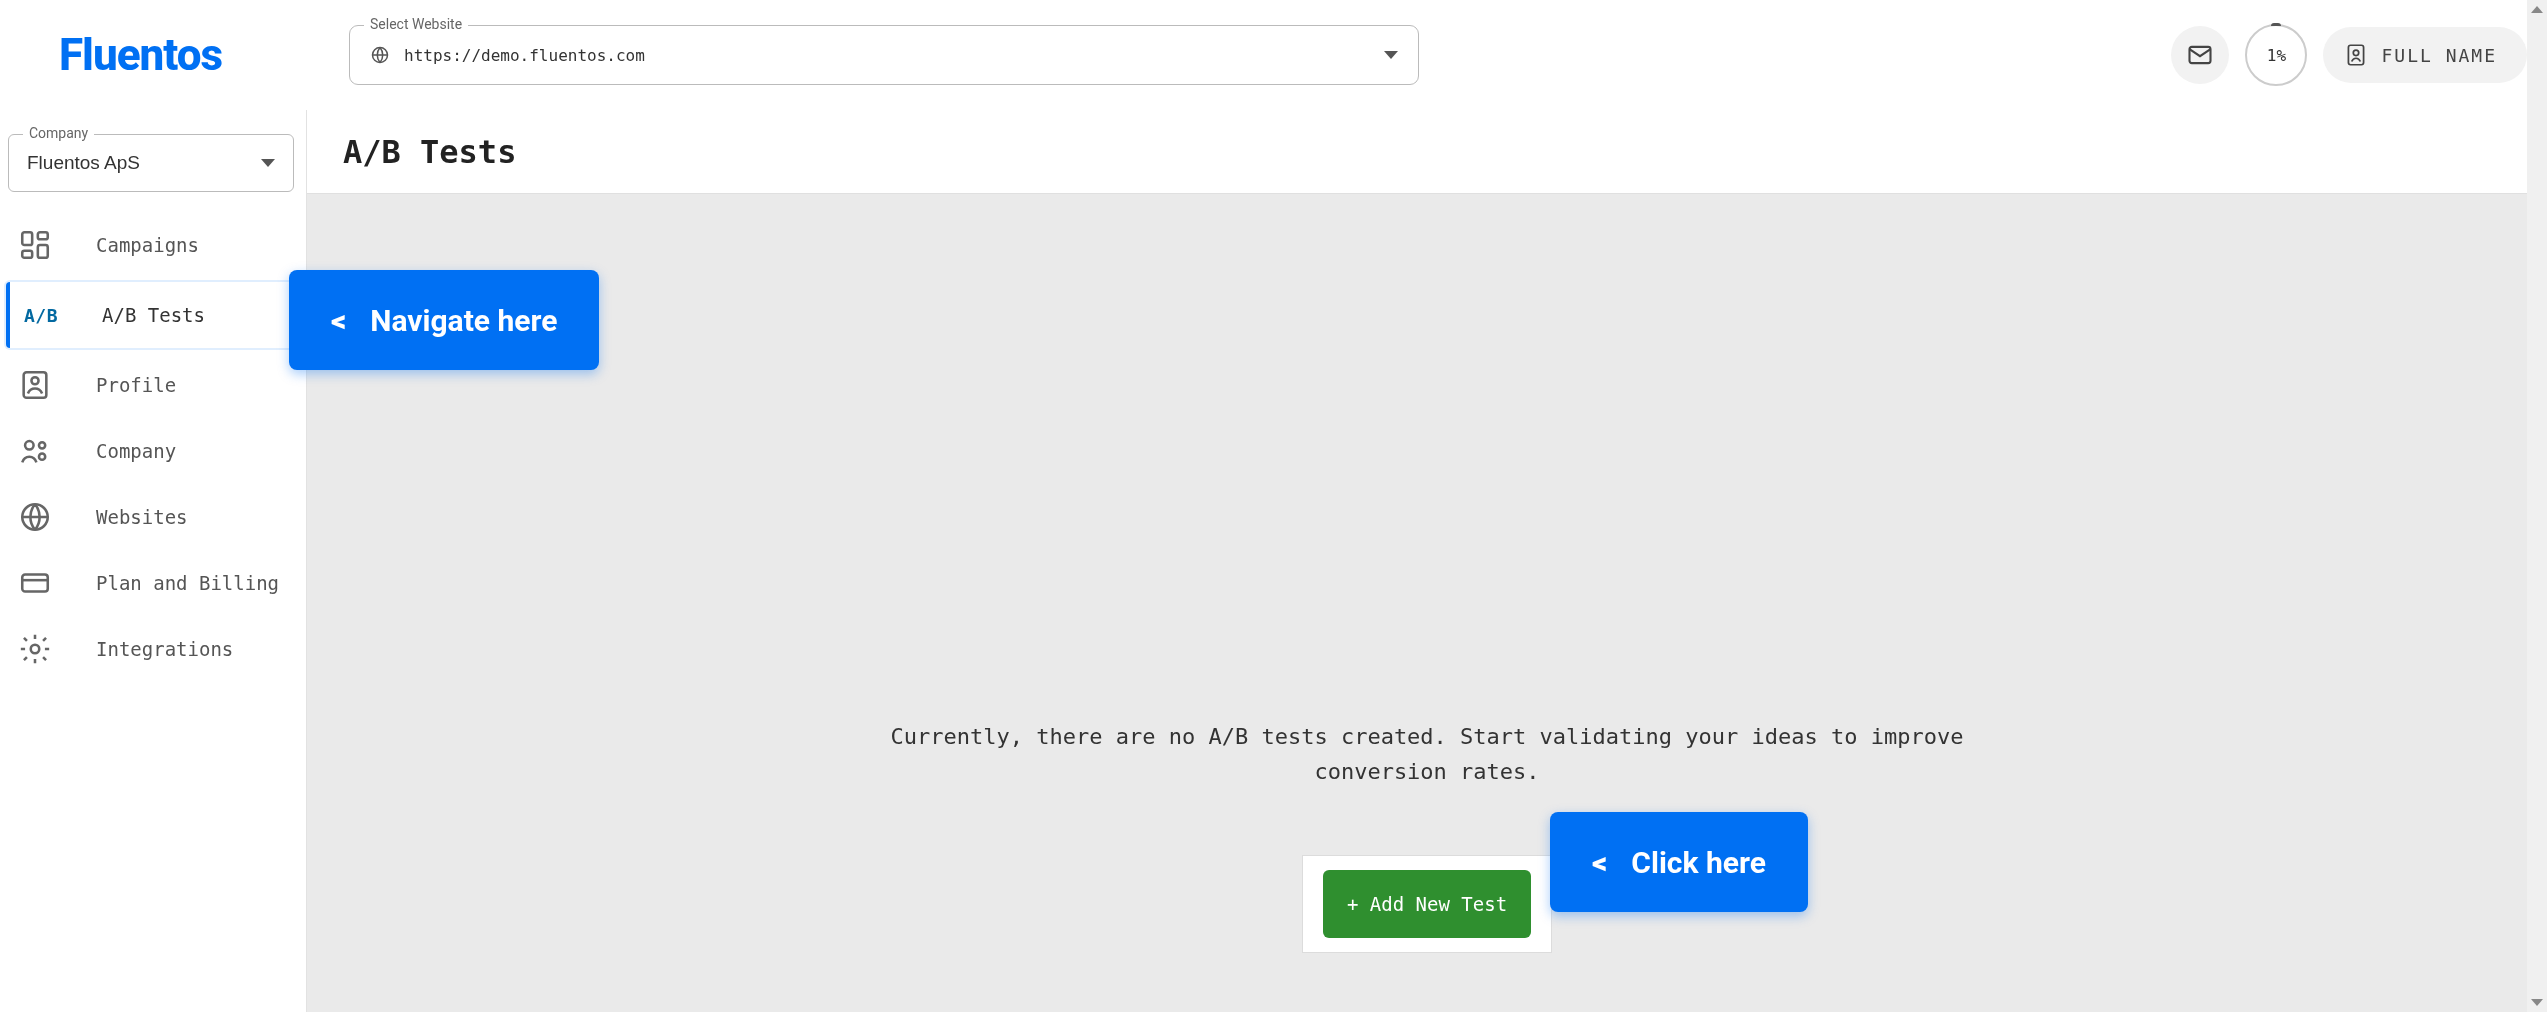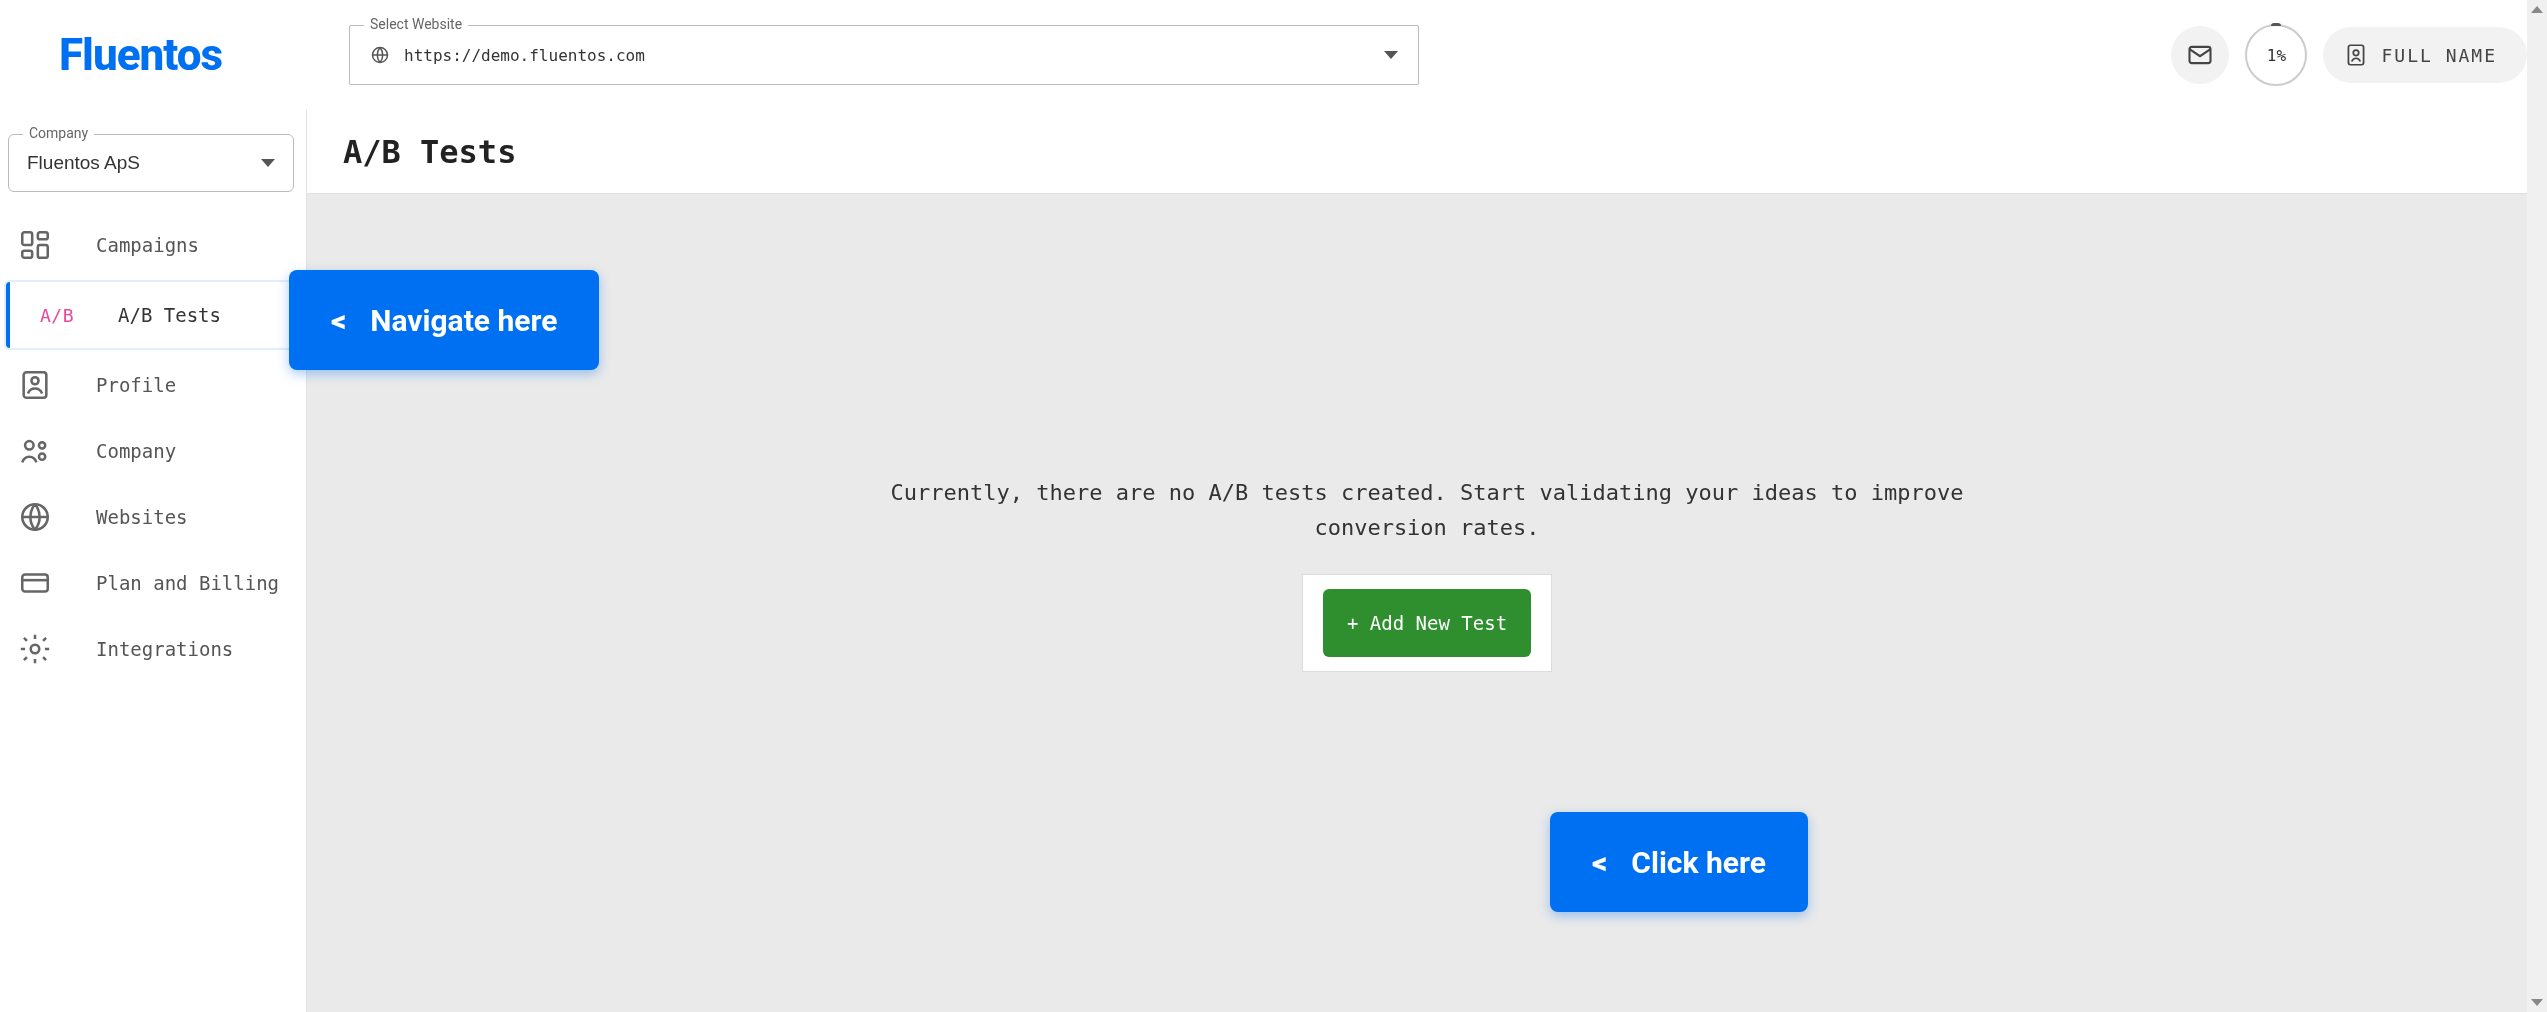"Select Website" .website-select { border-radius: 2px -> 9px }
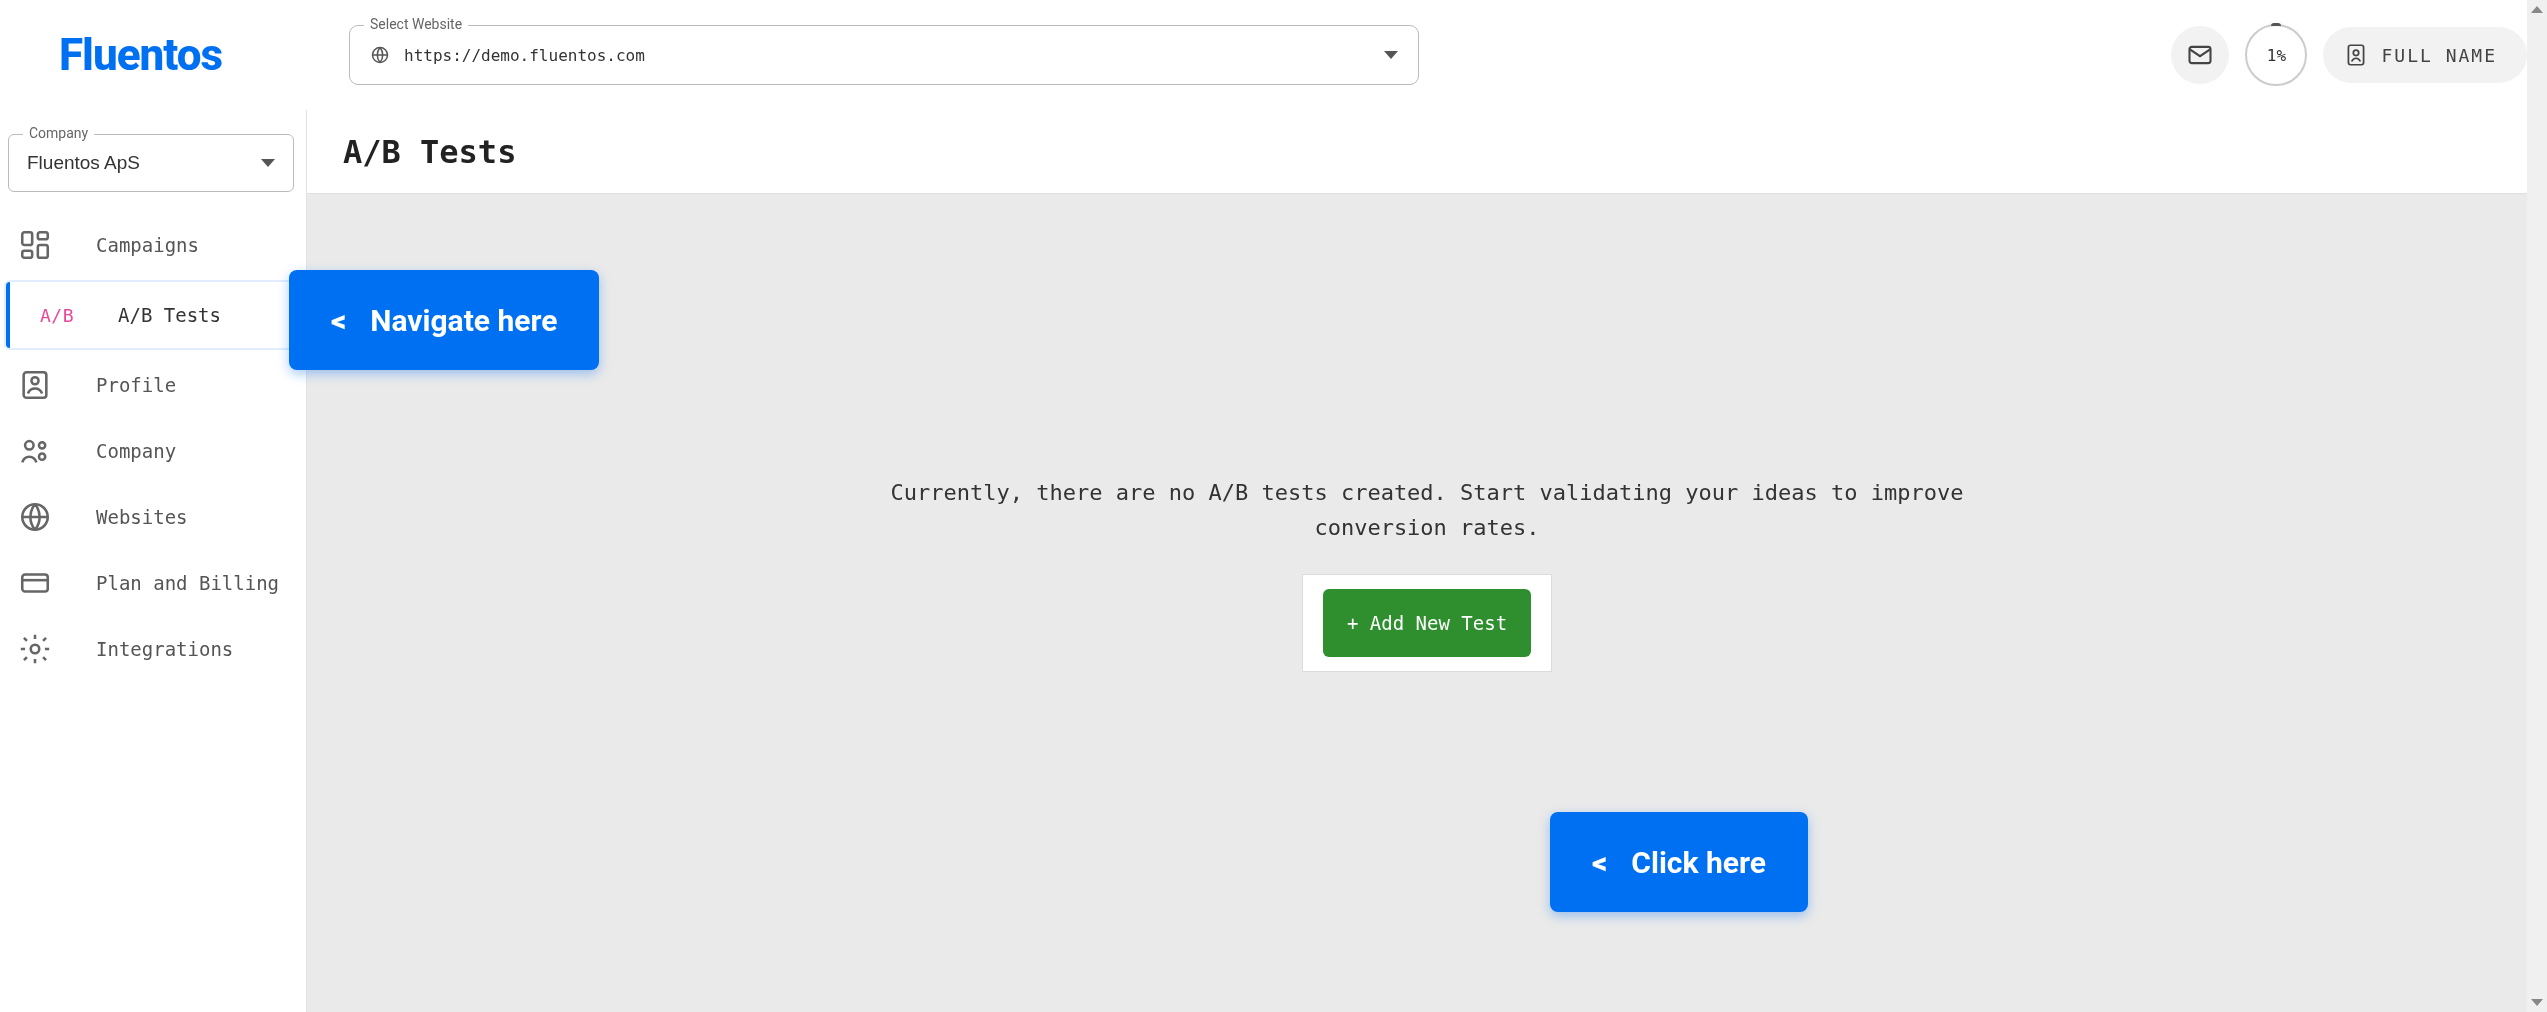"A/B" .nav-item.active .ab-icon-text { color: #ec4899 -> #0369a1; font-weight: 400 -> 700; margin-left: 16px -> none }
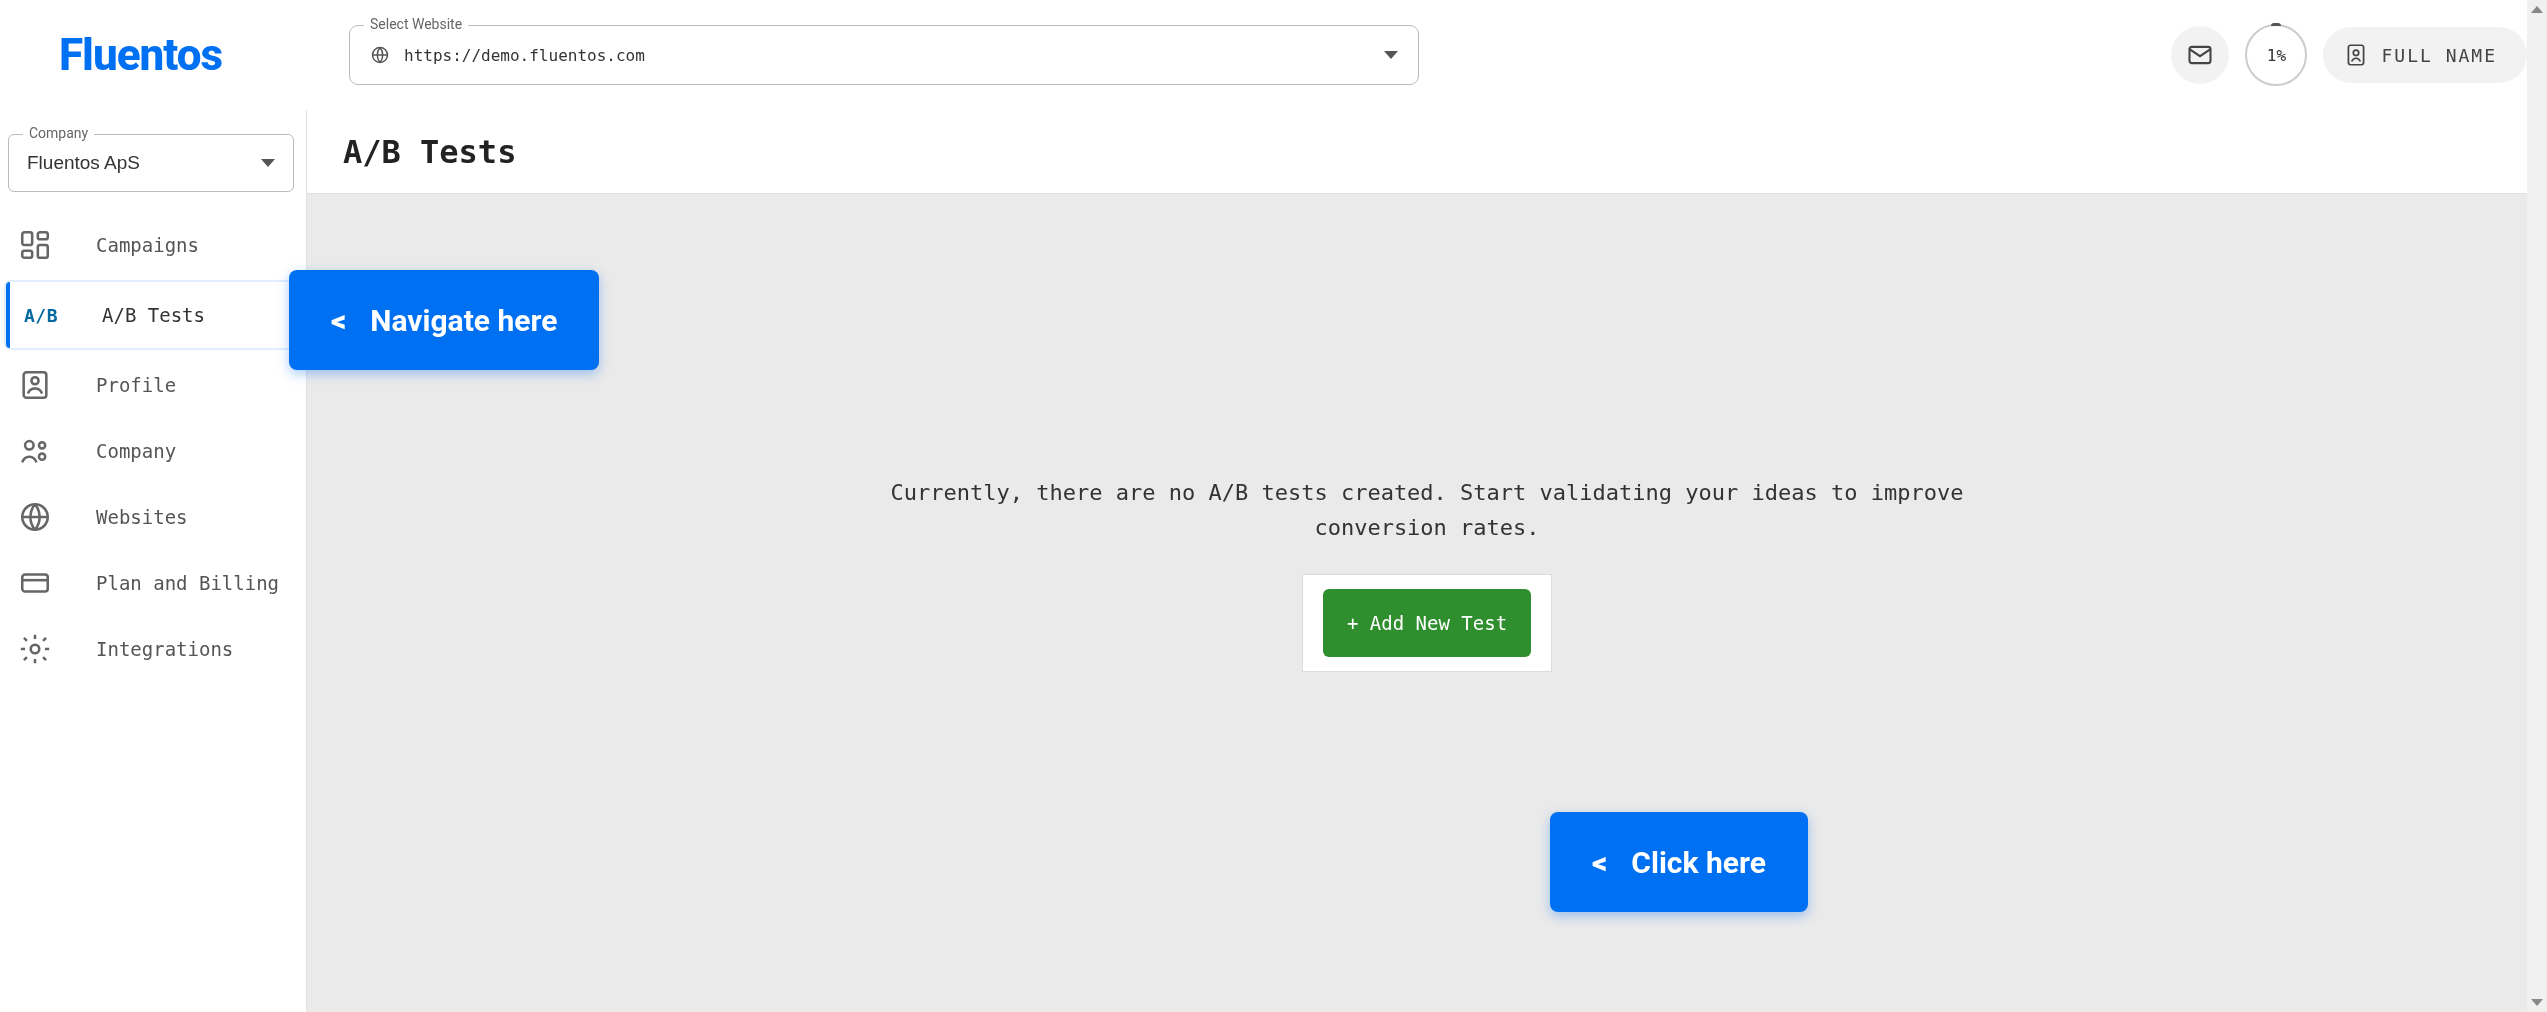"Currently, there are no A/B" .empty-area { gap: none -> 37px; justify-content: center -> flex-end }
